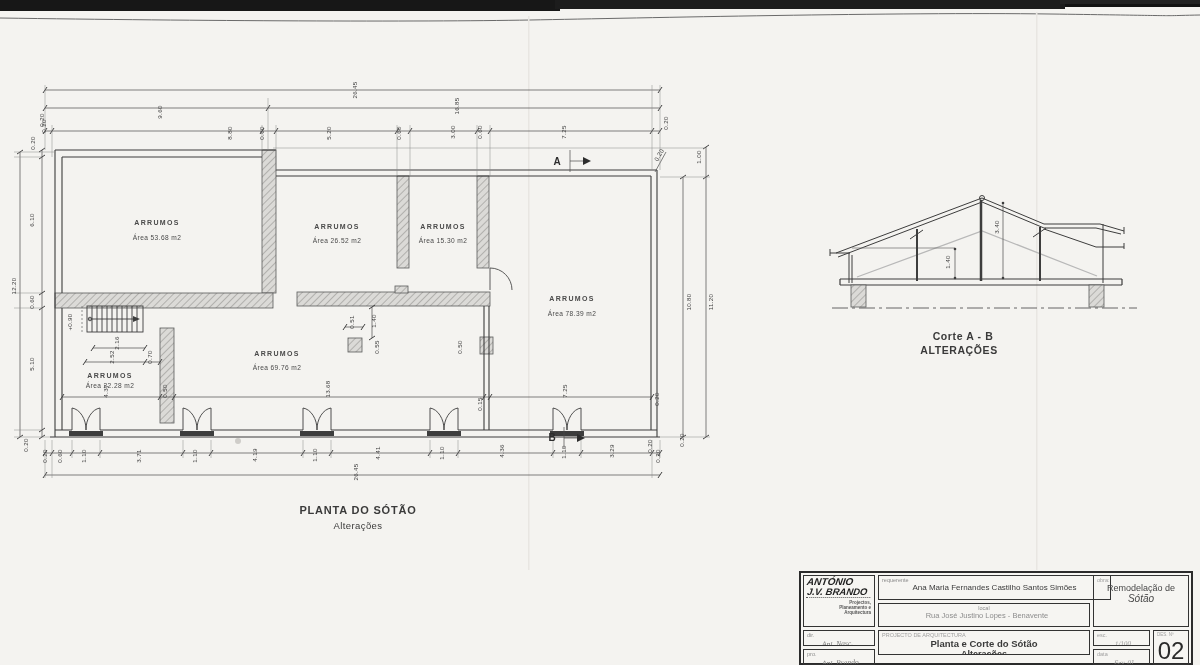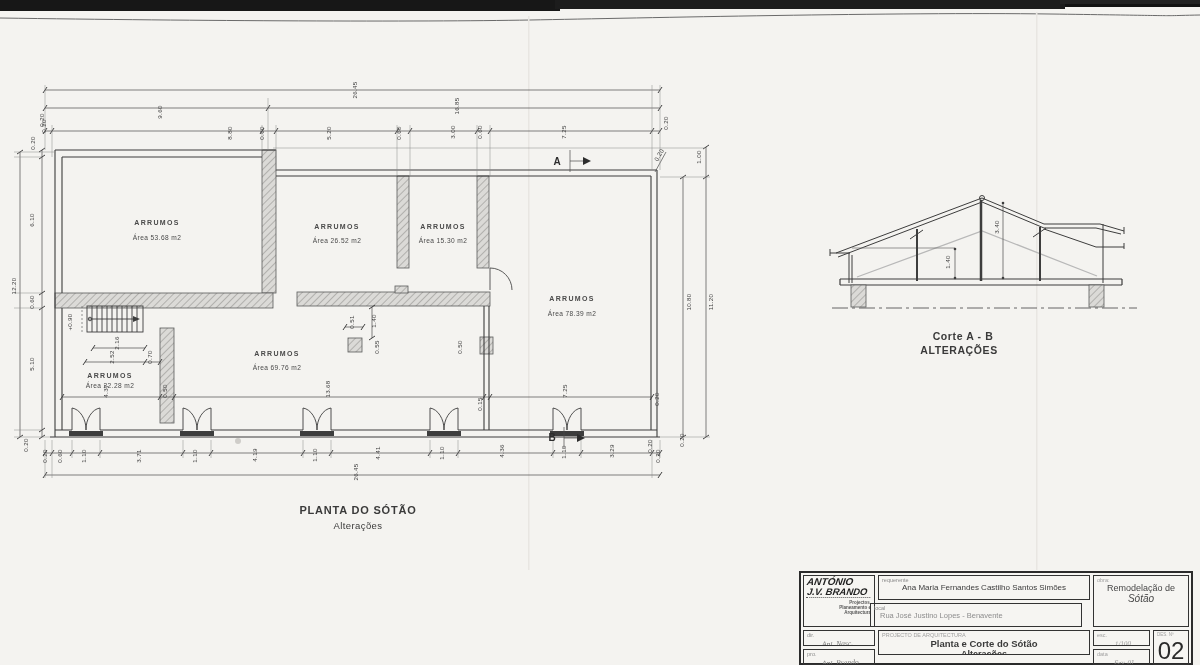"Ana Maria Fernandes Castilho Santos" div.cell { width: 212px -> 233px }
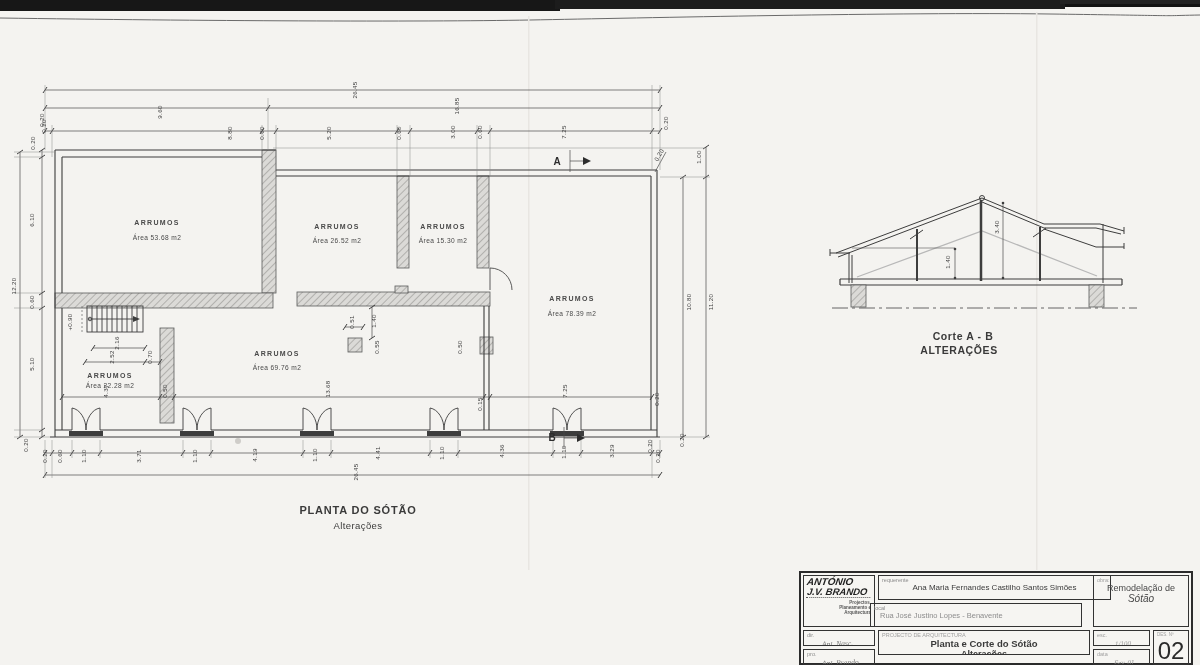"Rua José Justino Lopes -" div.cell { left: 69px -> 77px; text-align: none -> center }
